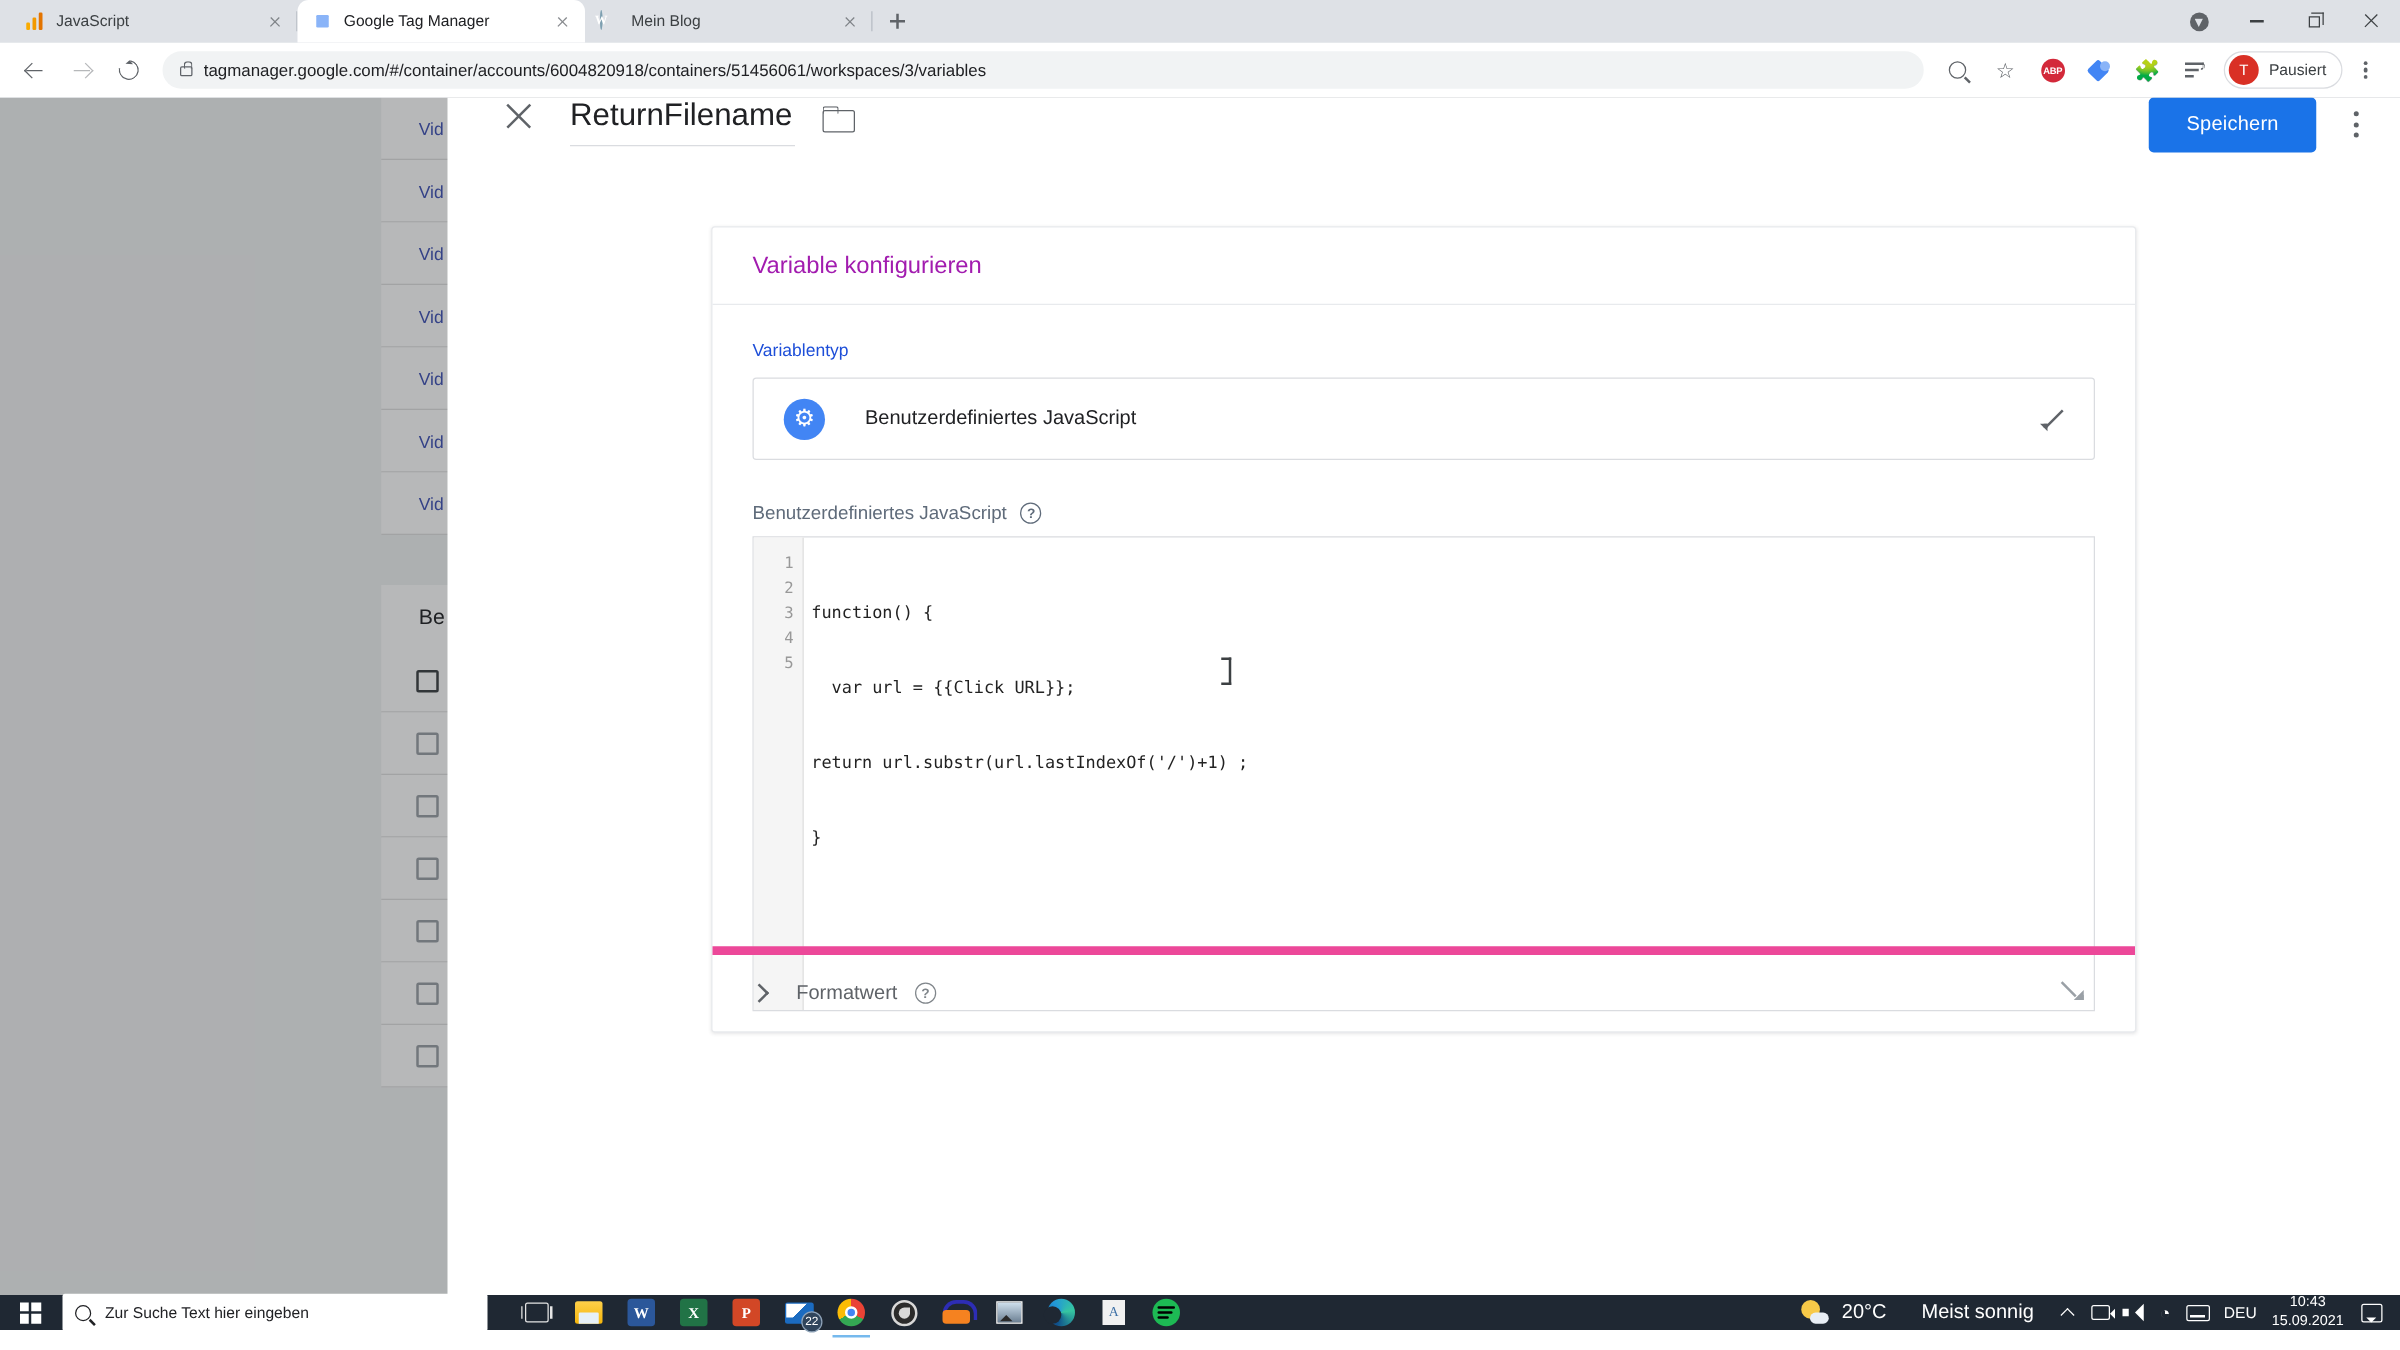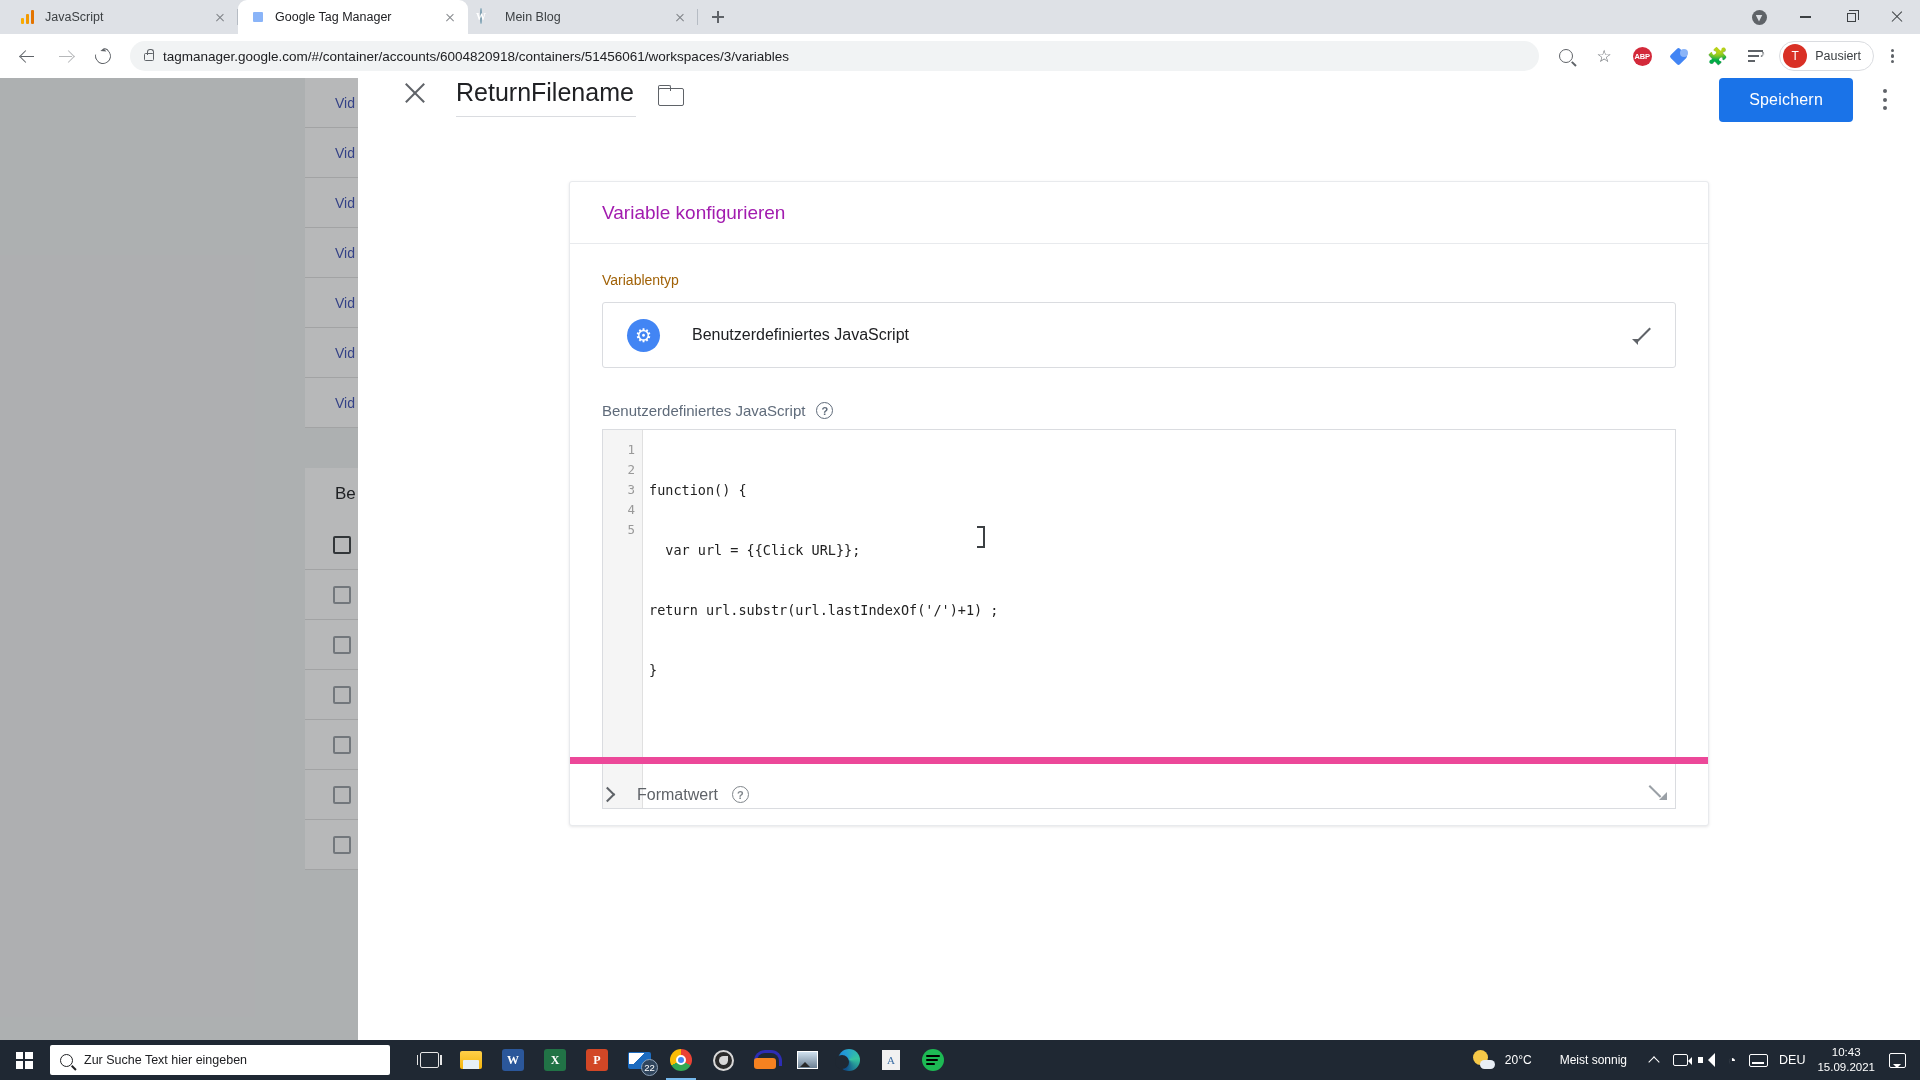"Variablentyp" .field-label { color: #a16207 -> #1d4ed8 }
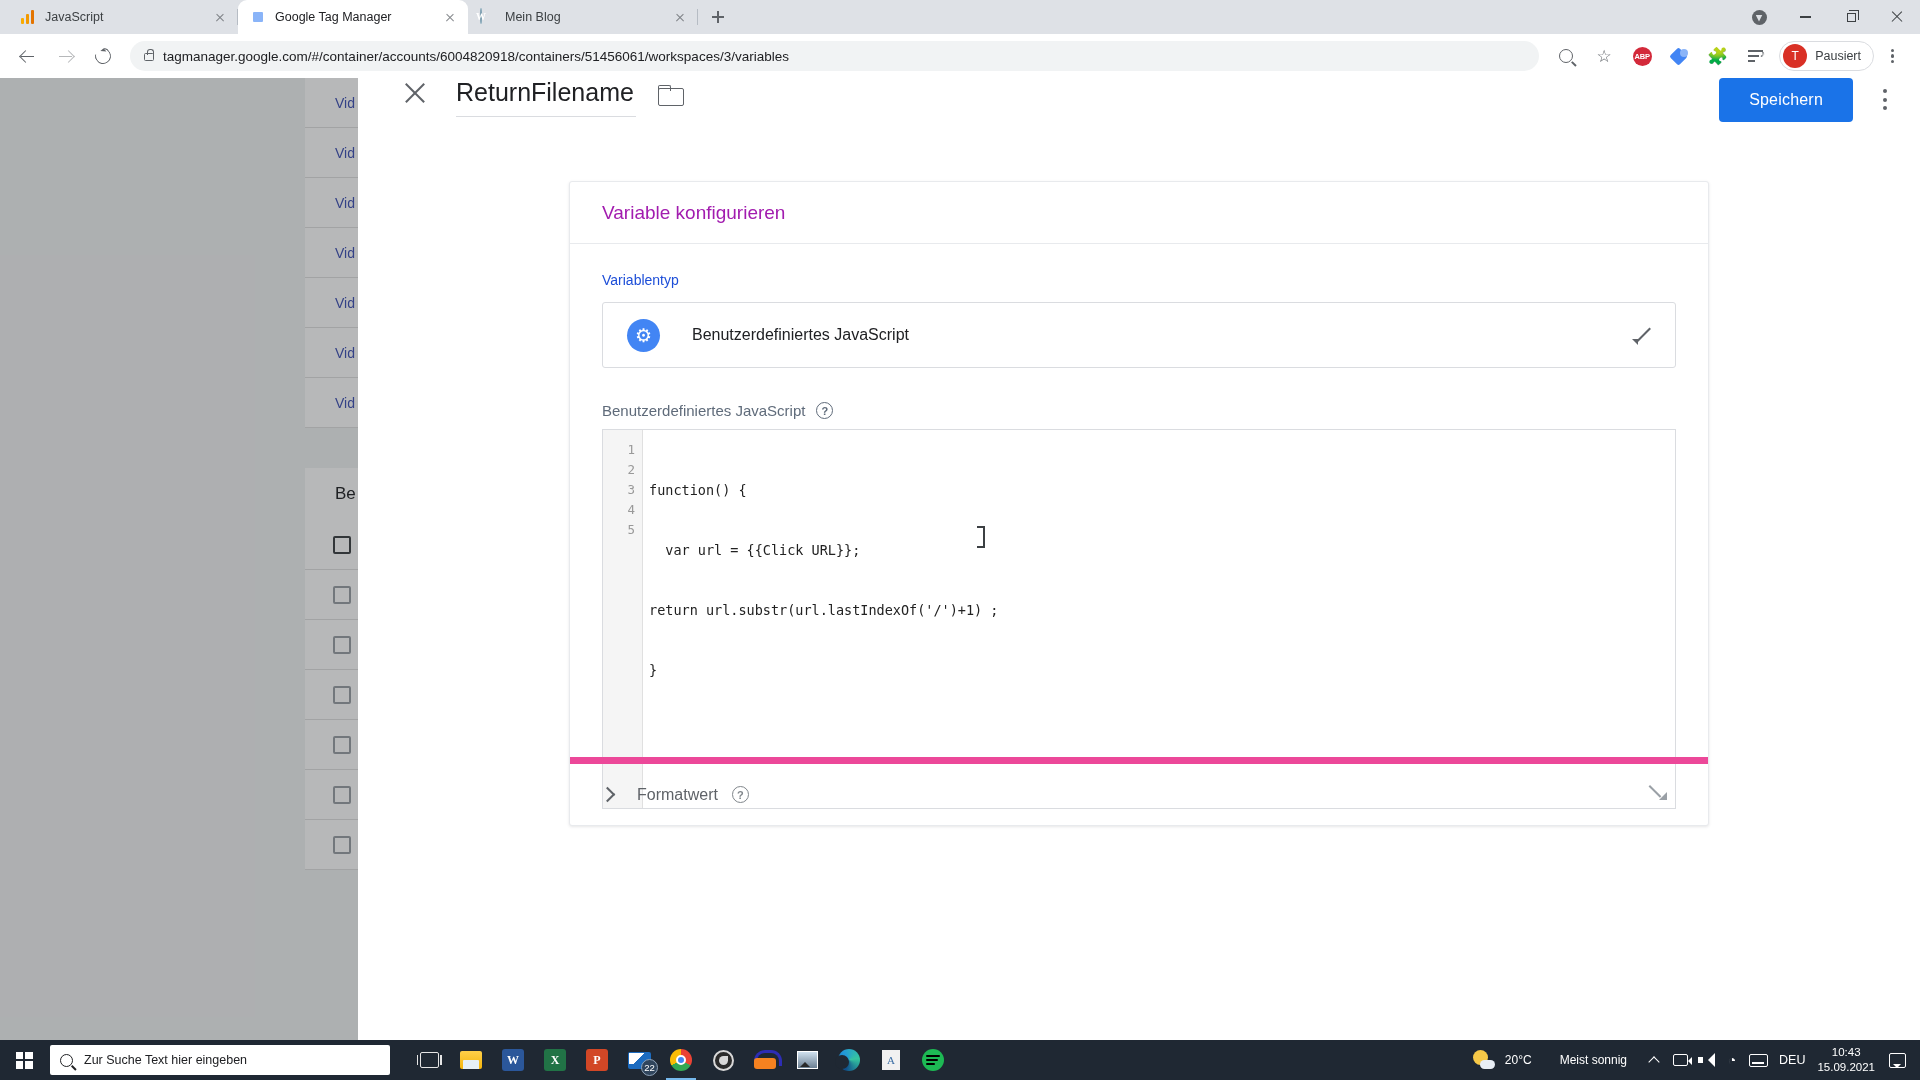"Zur Suche Text hier eingeben" .taskbar { bottom: 0 -> 16px; height: 40px -> 28px }
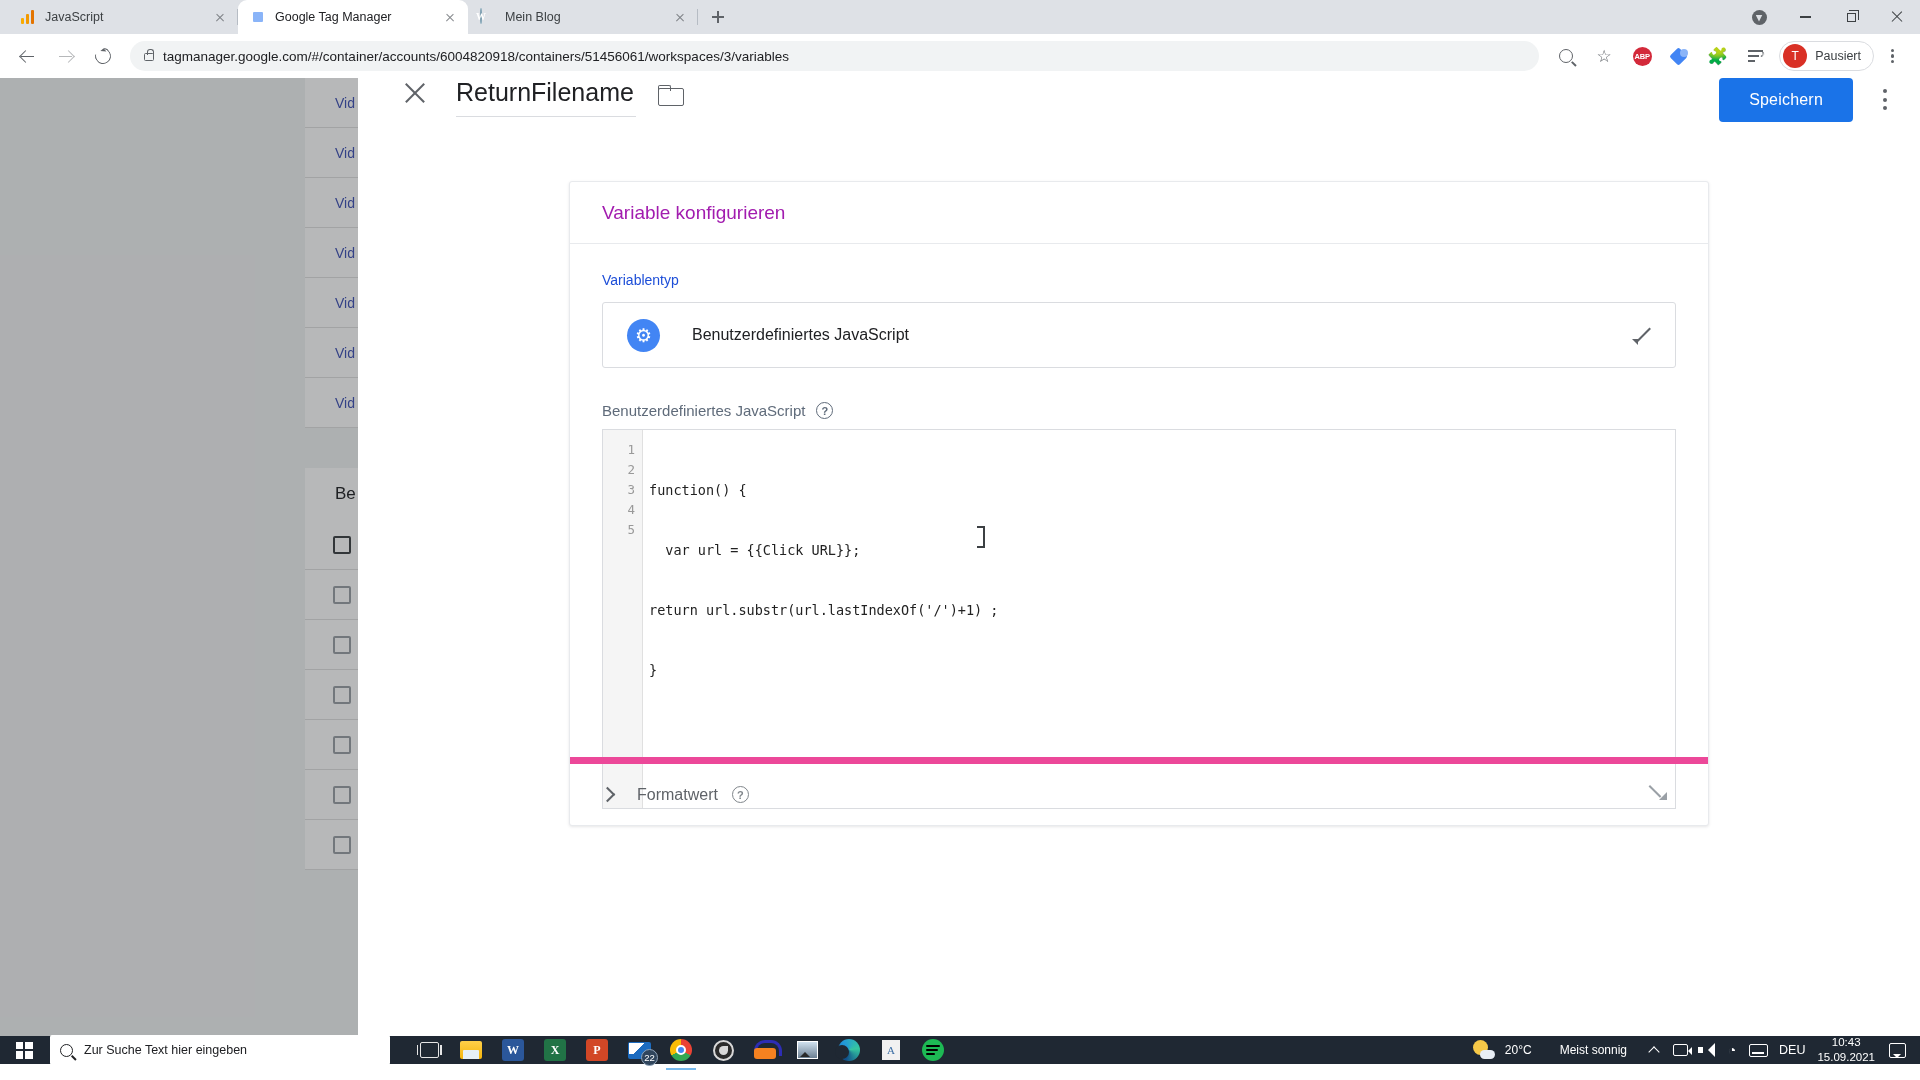"20°C" .wtext { font-size: 12px -> 16px }
